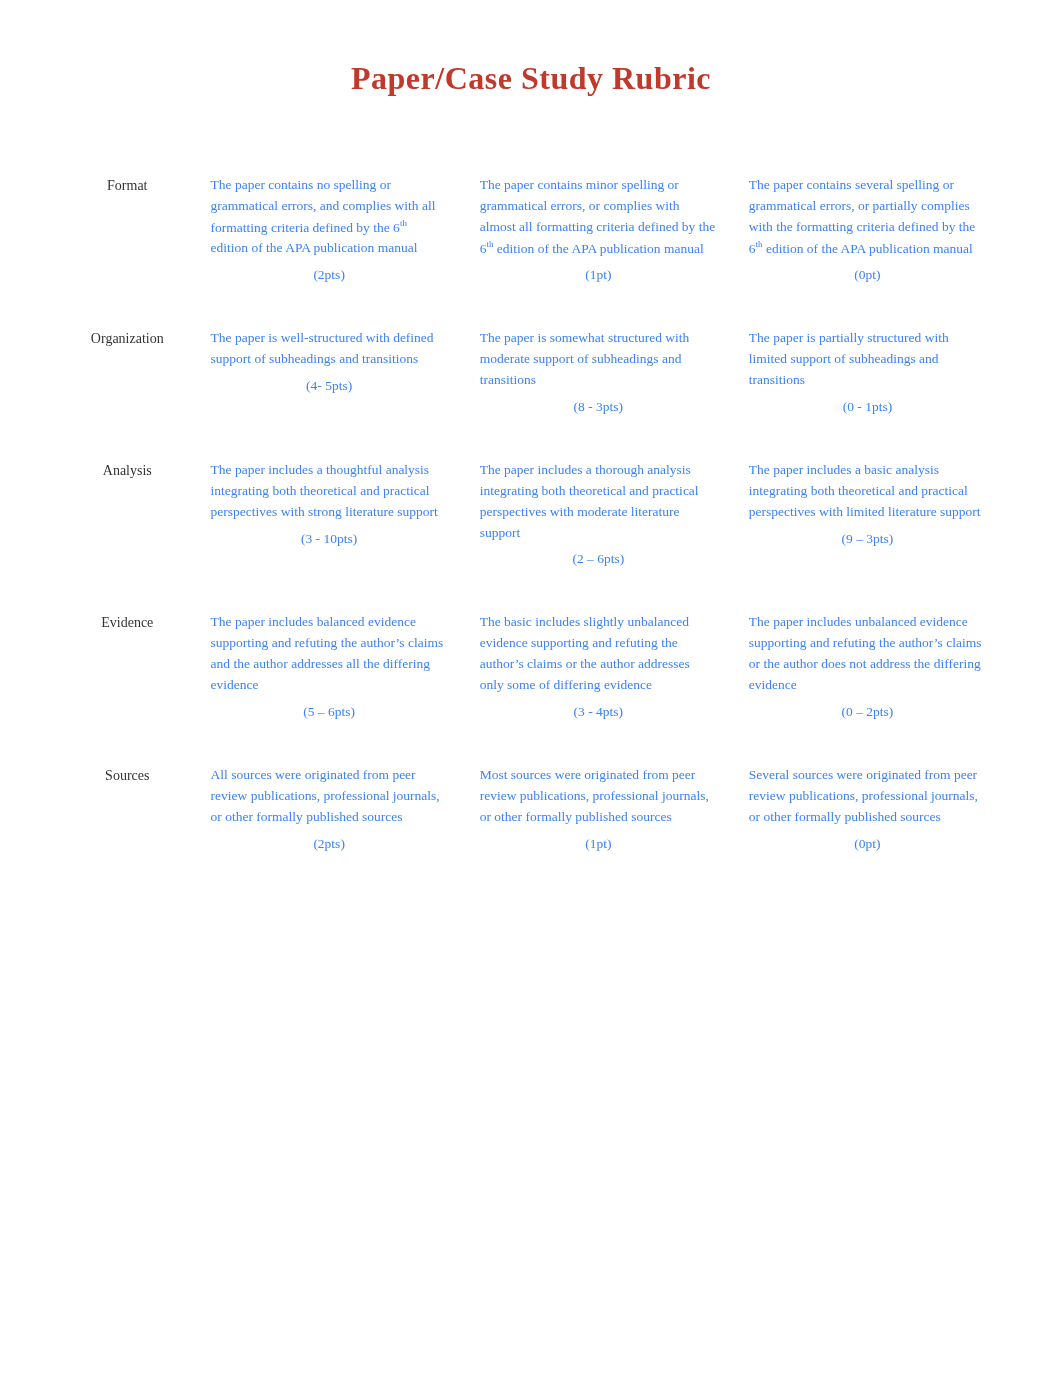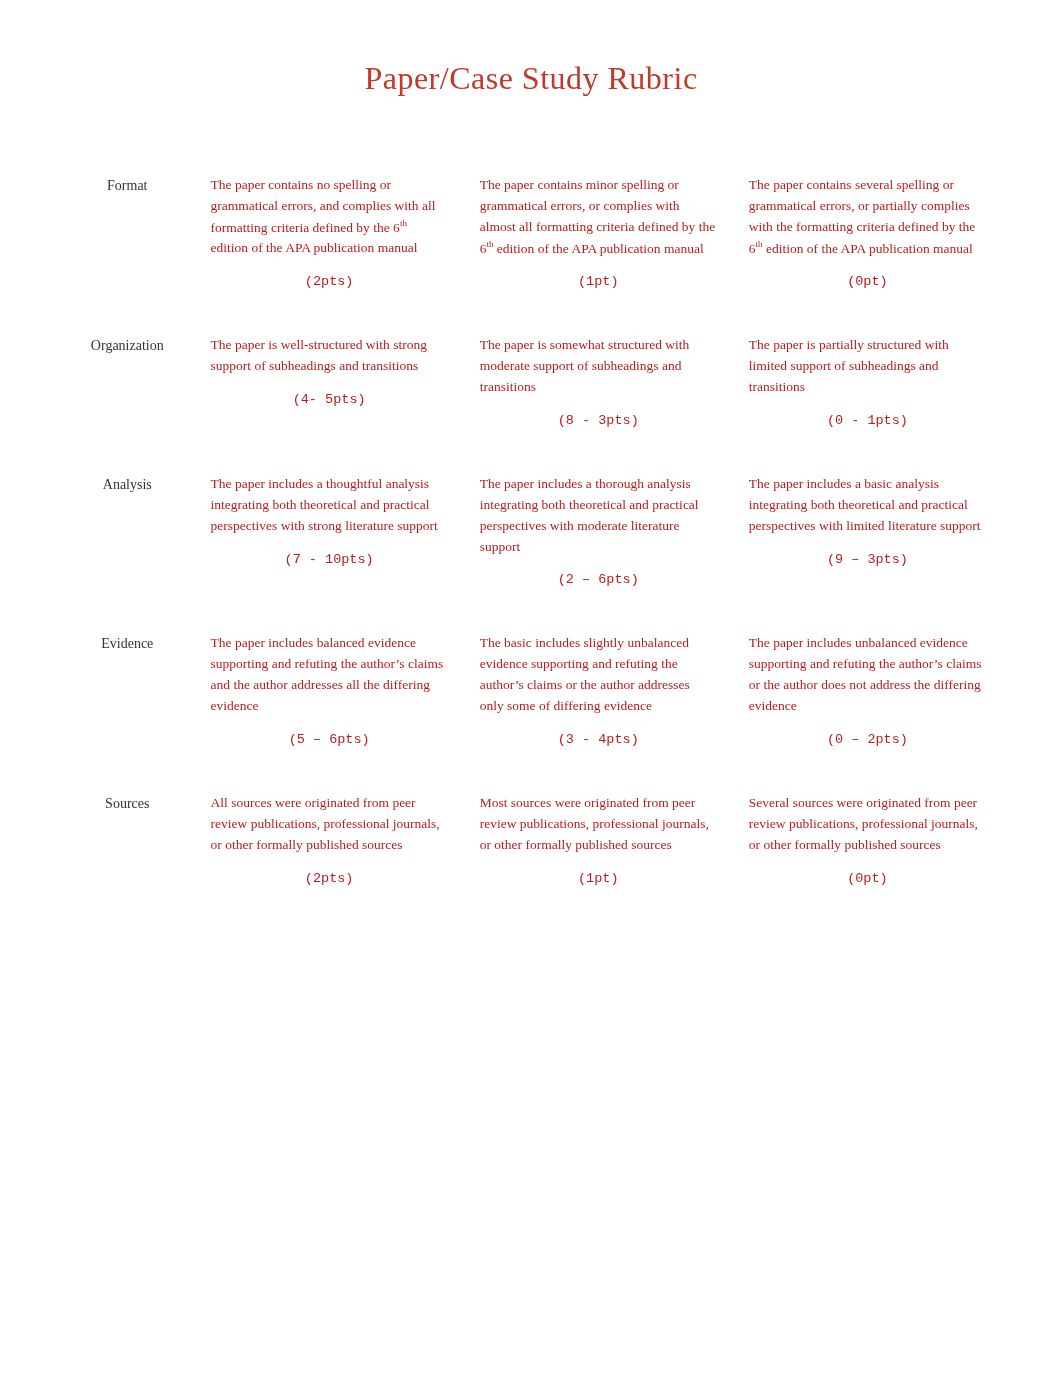"Paper/Case Study Rubric" h1 { font-weight: normal -> bold }
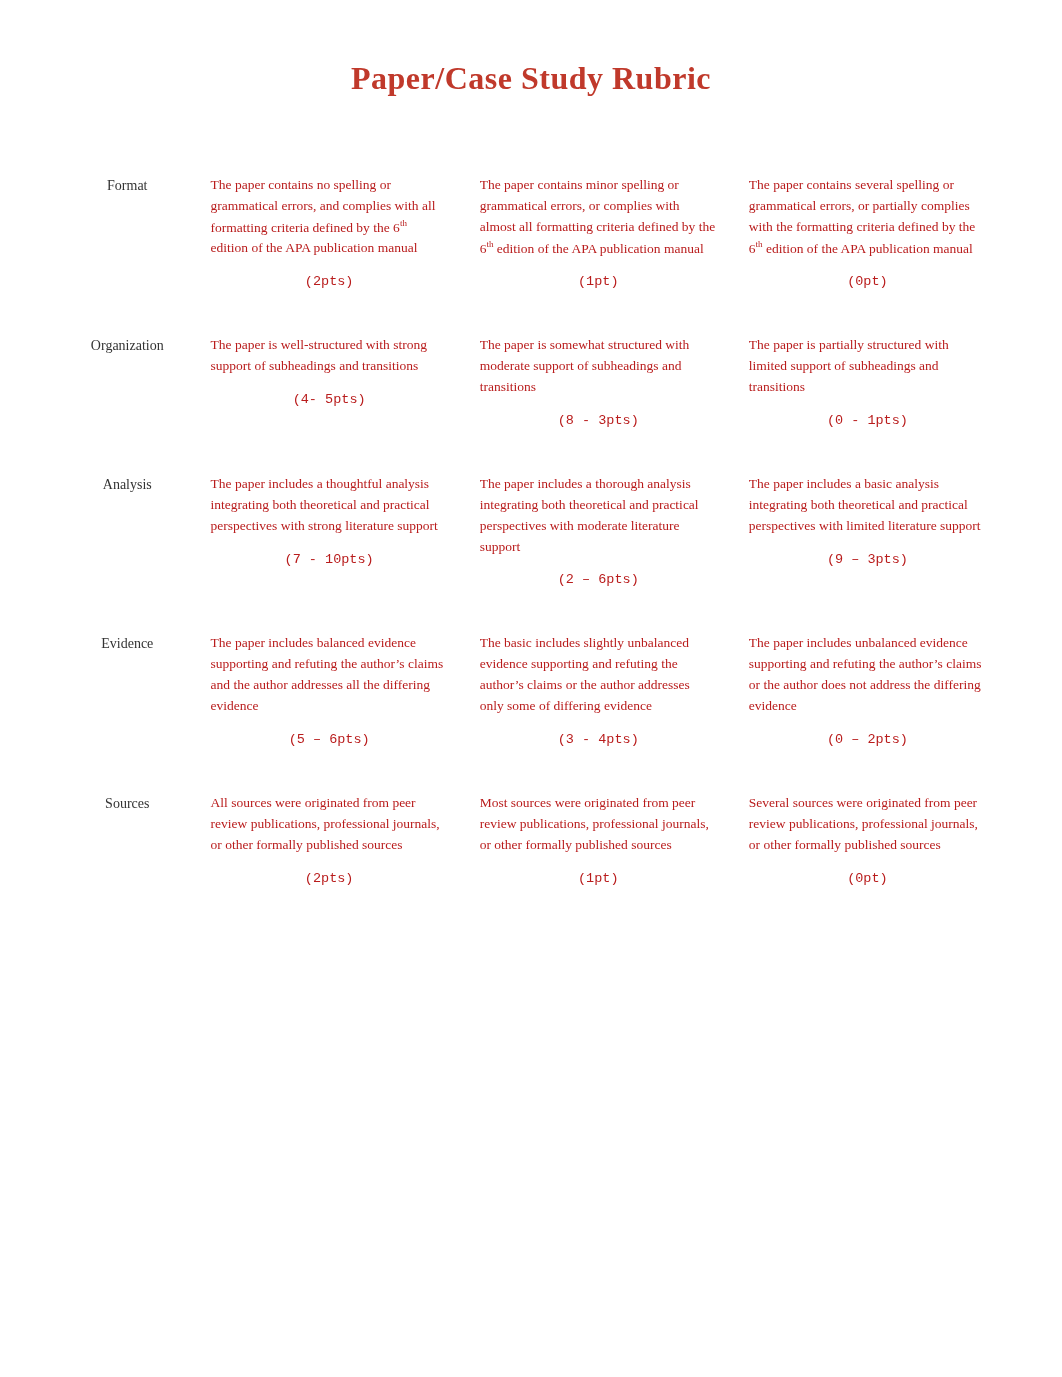"The paper contains no spelling" .rubric-col { color: #b91c1c -> #3b82f6 }
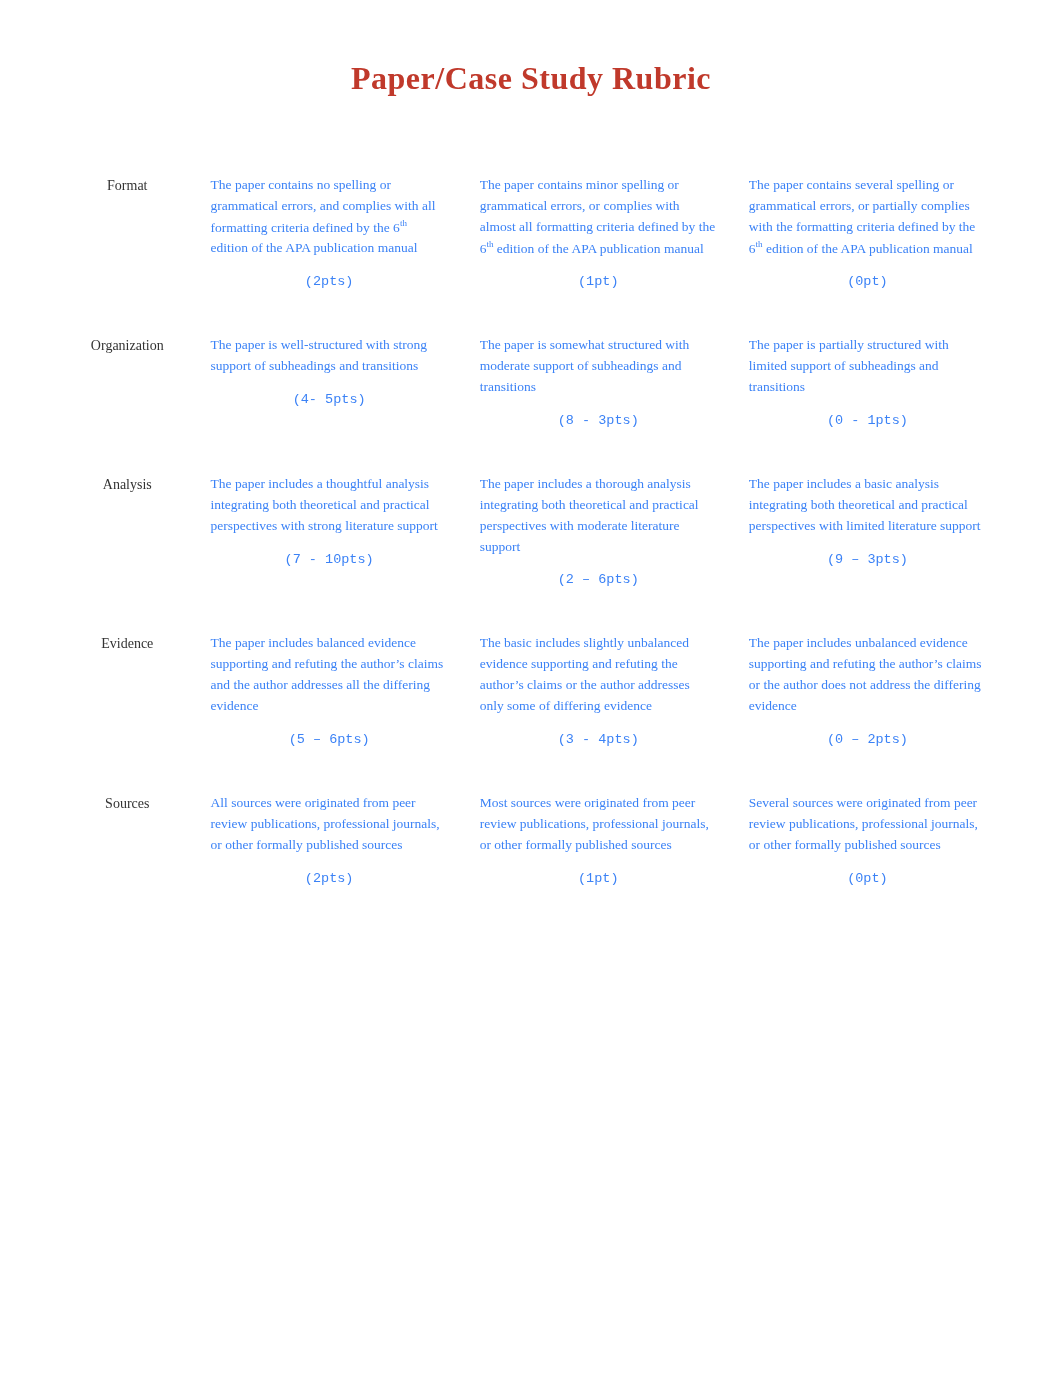"(2pts)" .points { font-family: Liberation Mono, monospace -> none; margin-top: 13px -> 6px }
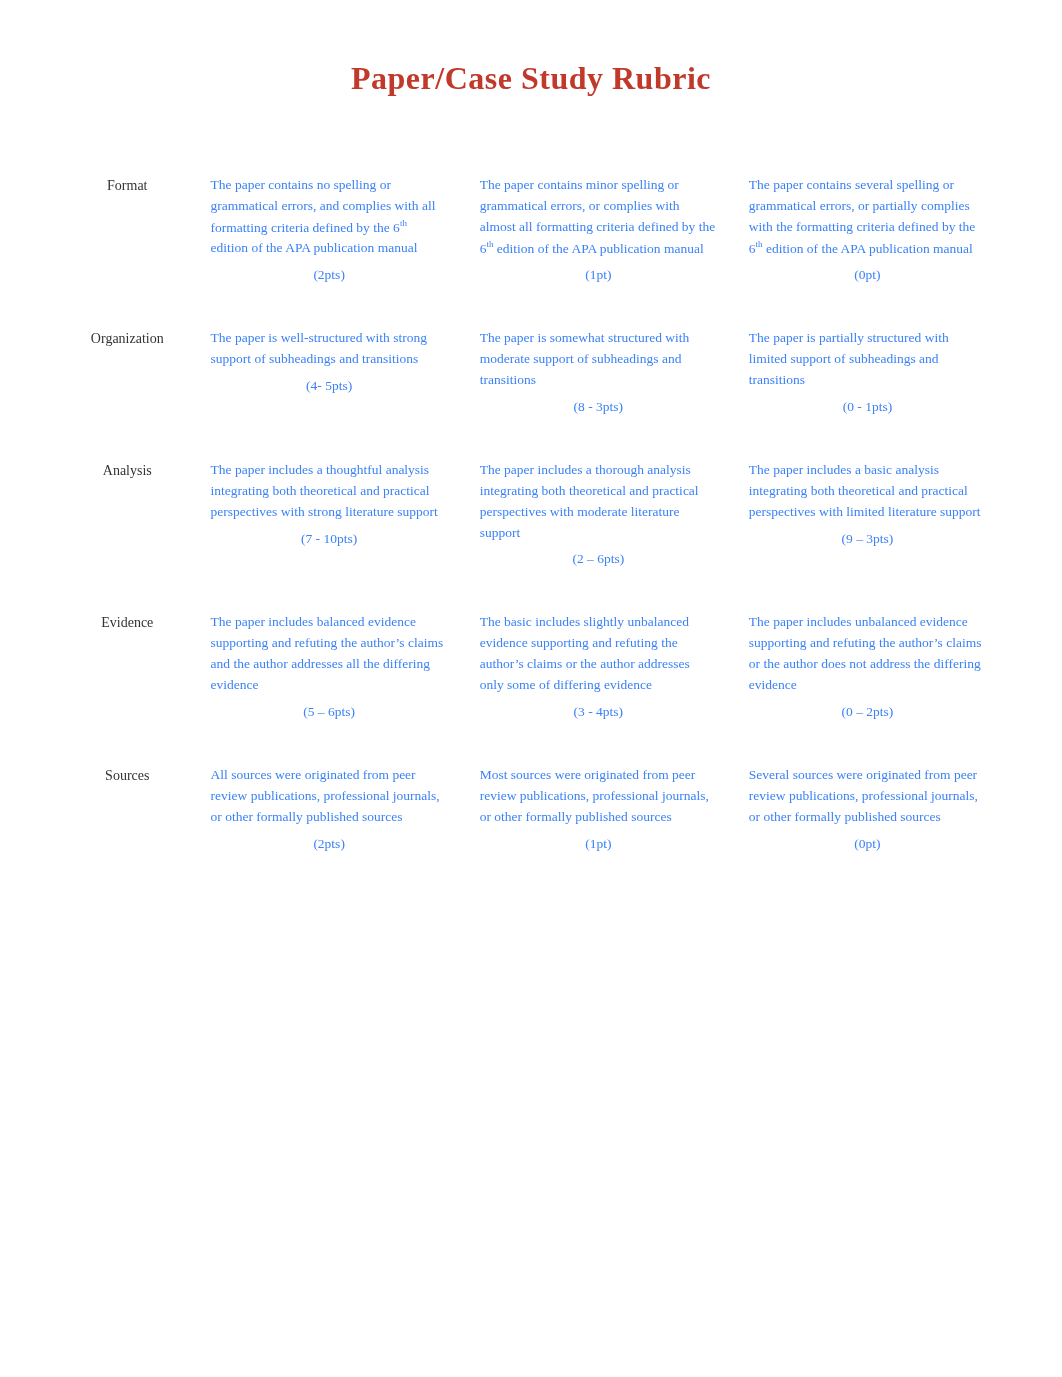"The paper is well-structured with" span { text: strong -> defined }
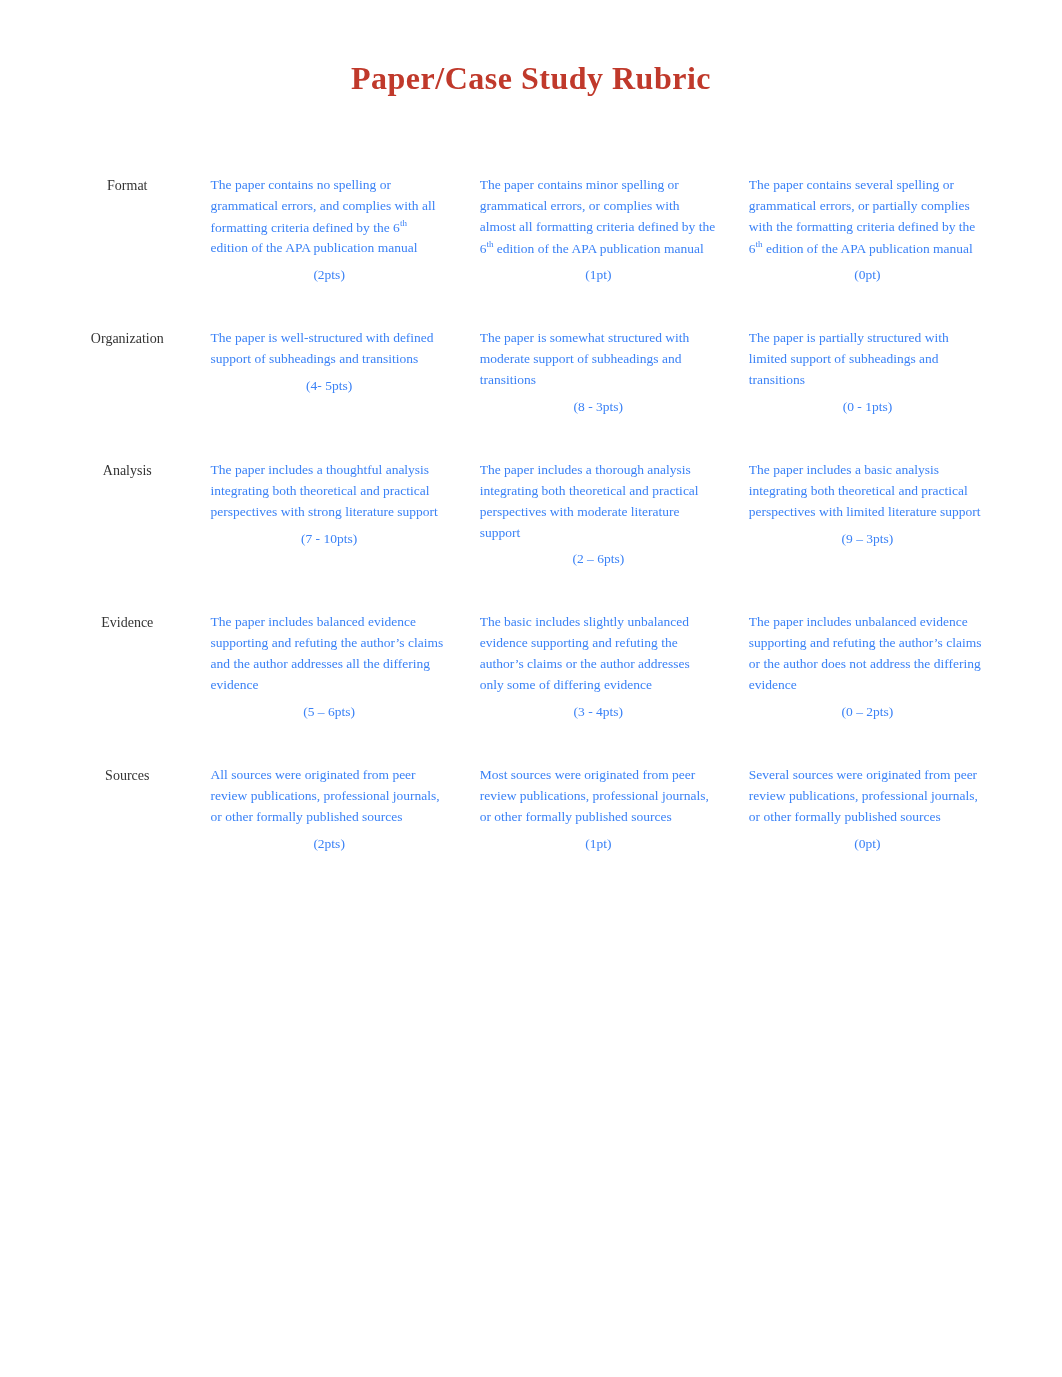"(7 - 10pts)" span.points { text: 7 -> 3 }
